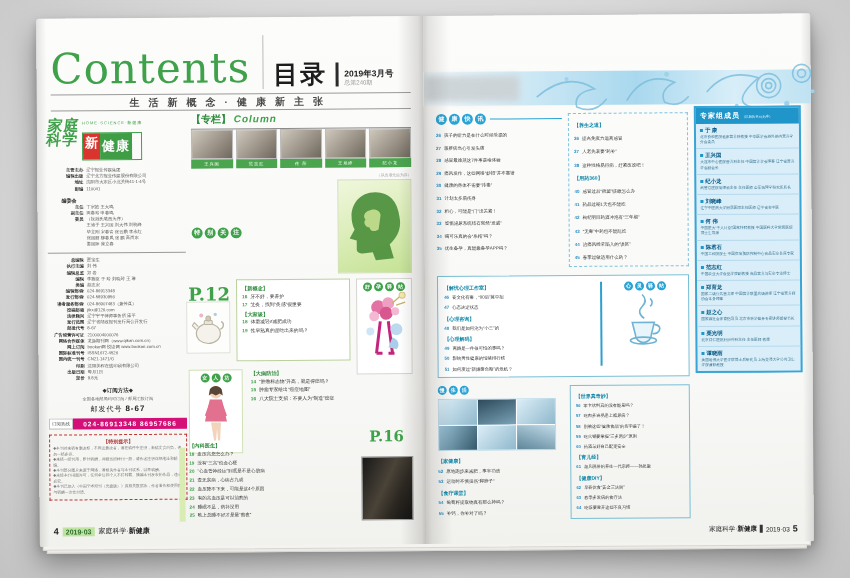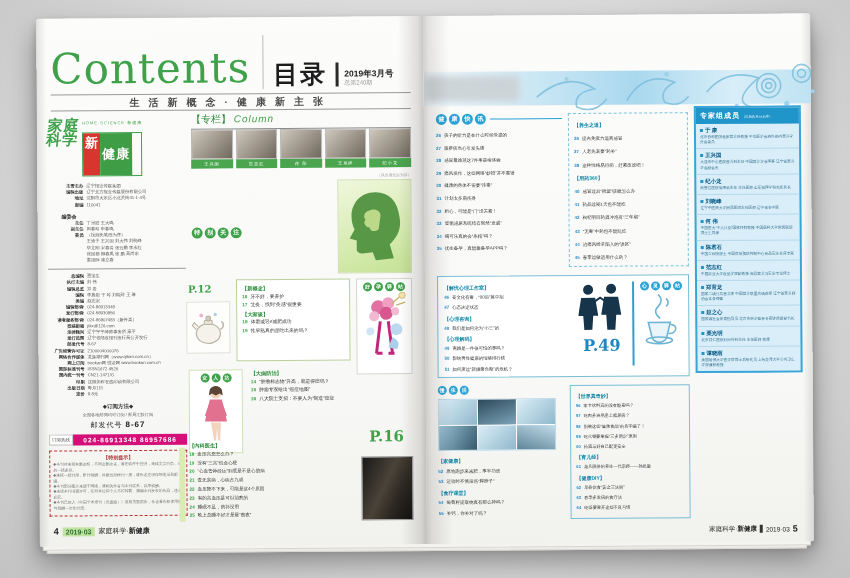"【专栏】" .col-hdr .zh { font-weight: normal -> bold }
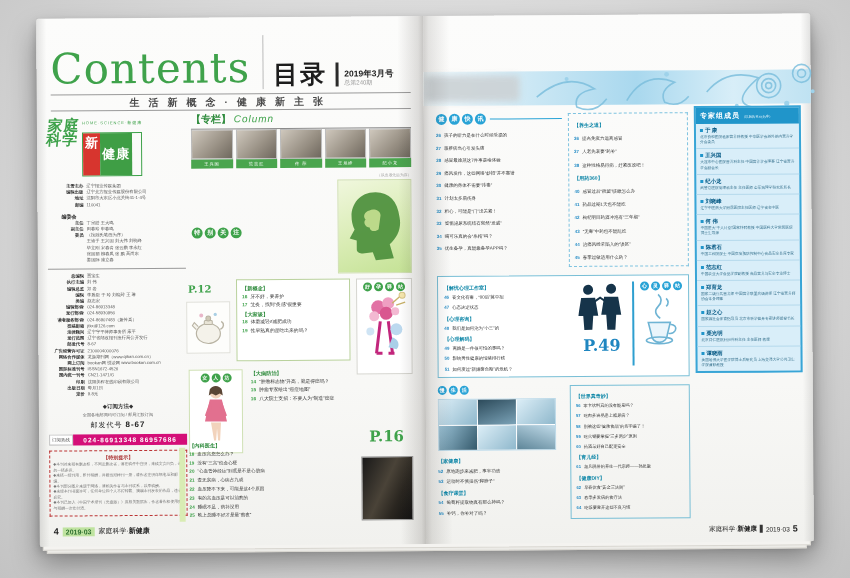"Column" .col-hdr .en { font-weight: normal -> bold }
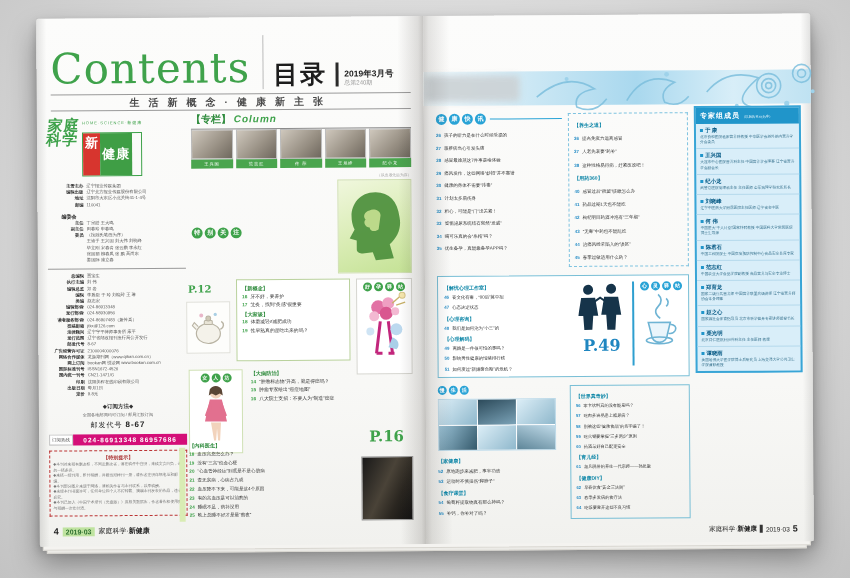"健康" .logo-health { padding: 12px 2px -> 4px 2px }
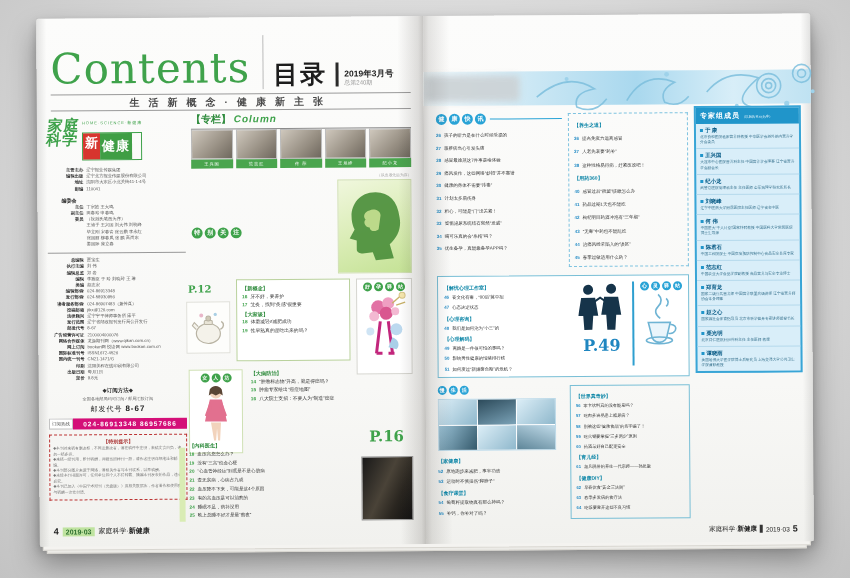"P.12" .p12 { font-size: 10px -> 18px }
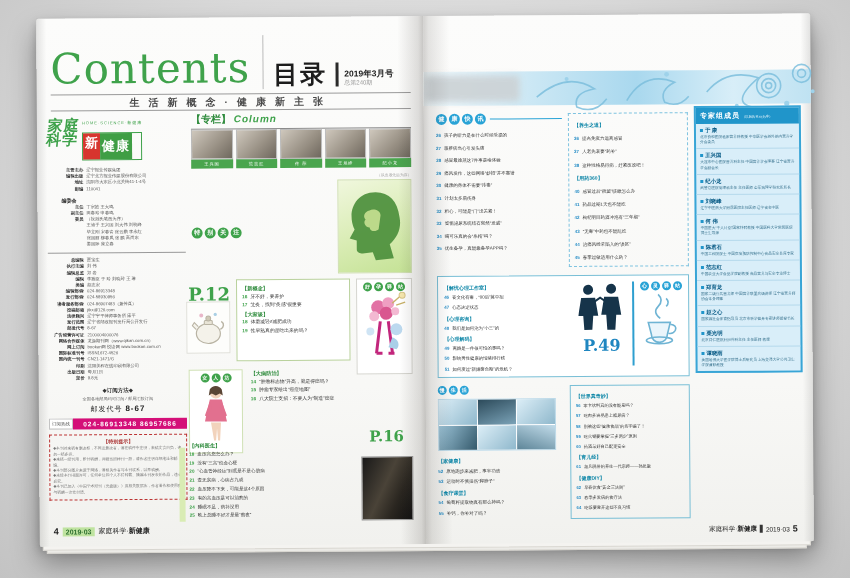"P.49" div.psych-mid { html: <div> <svg> <g> <circle></circle> <path></path> <circle></circle> <path></path> <path></path> </g> </svg> <div>P.49</div> </div> -> none }
